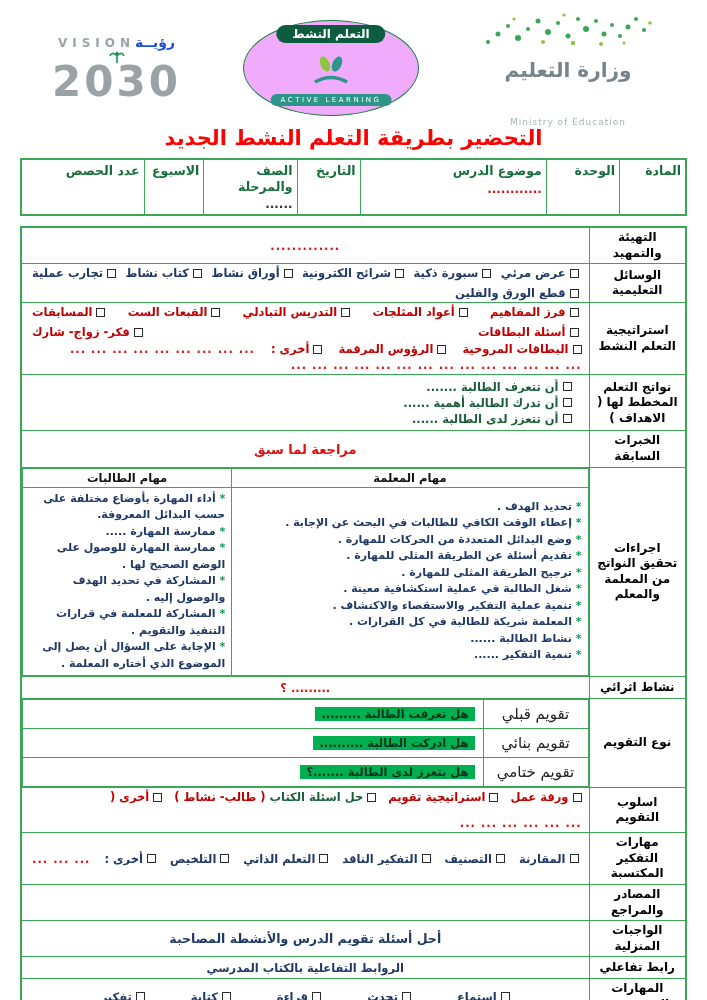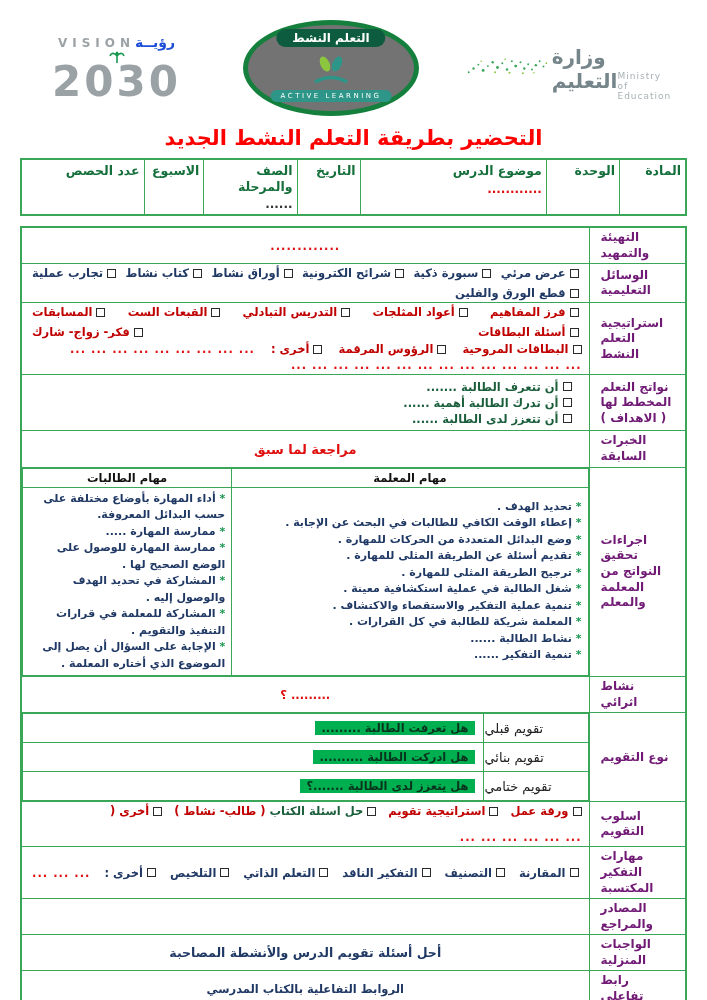"التعلم النشط" .oval { background: #737373 -> #f0abfc; border: 5px solid #15803d -> 1px solid #15803d }
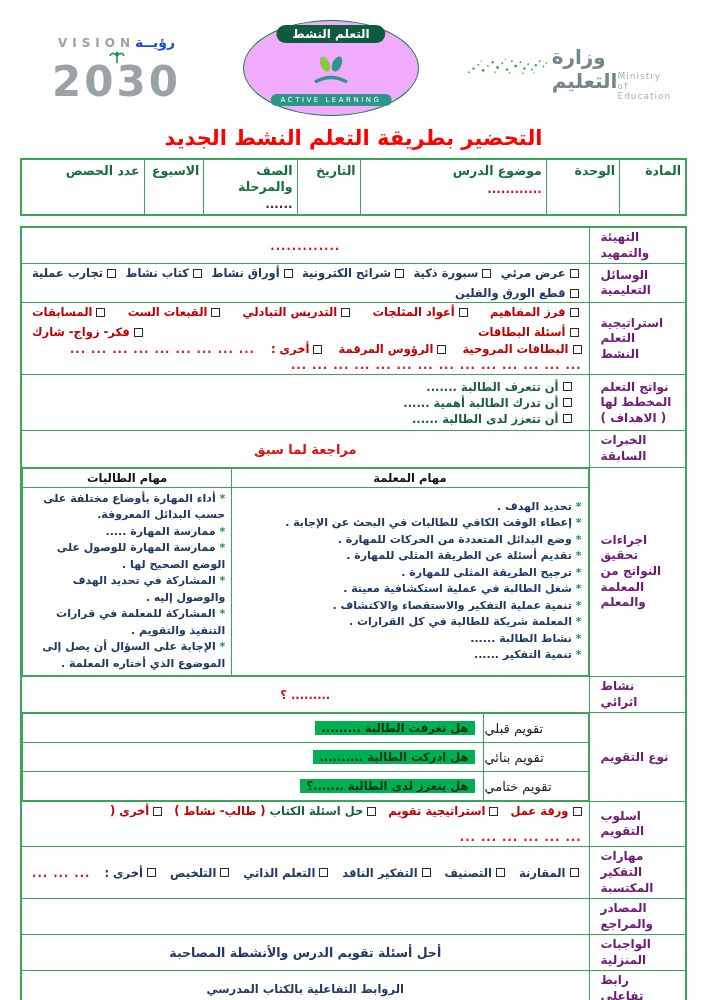"وزارة التعليم" .ministry { flex-direction: none -> column }
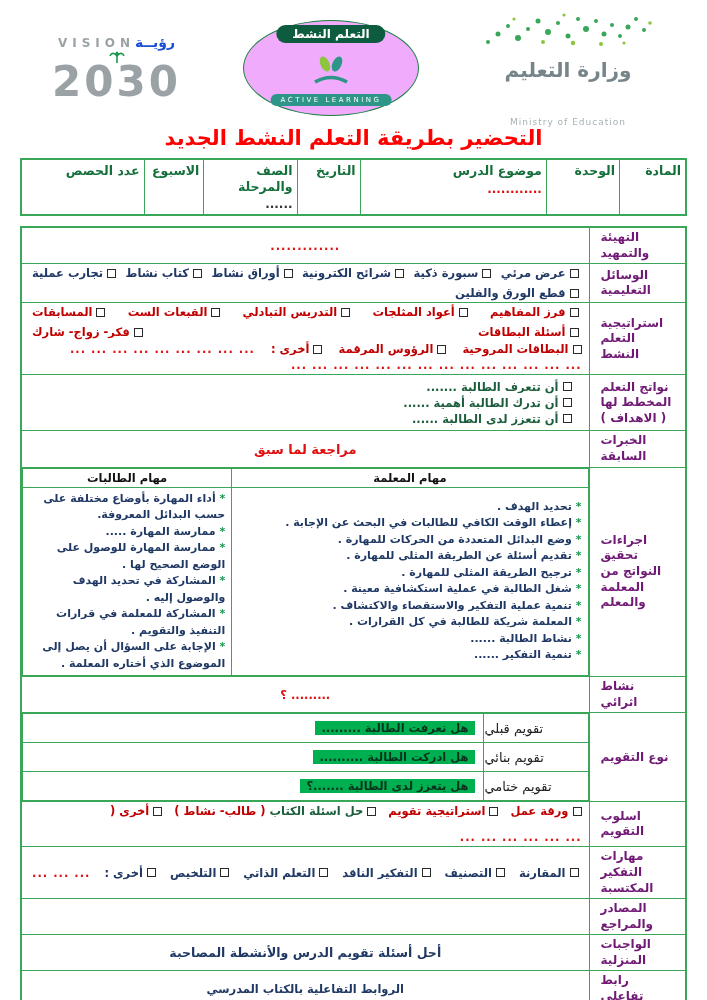"التهيئة والتمهيد" .rlabel { color: #701a75 -> #000000; padding: 2px 11px -> 2px 4px; text-align: left -> center }
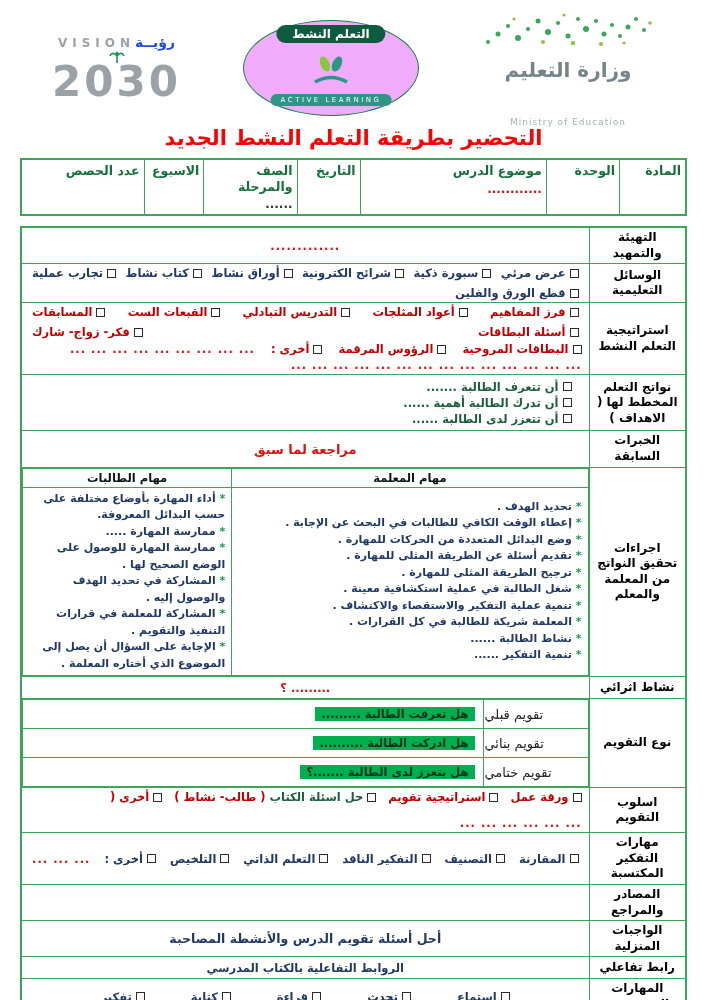"تقويم قبلي" .eval-kind { font-size: 13px -> 15px; text-align: left -> center }
